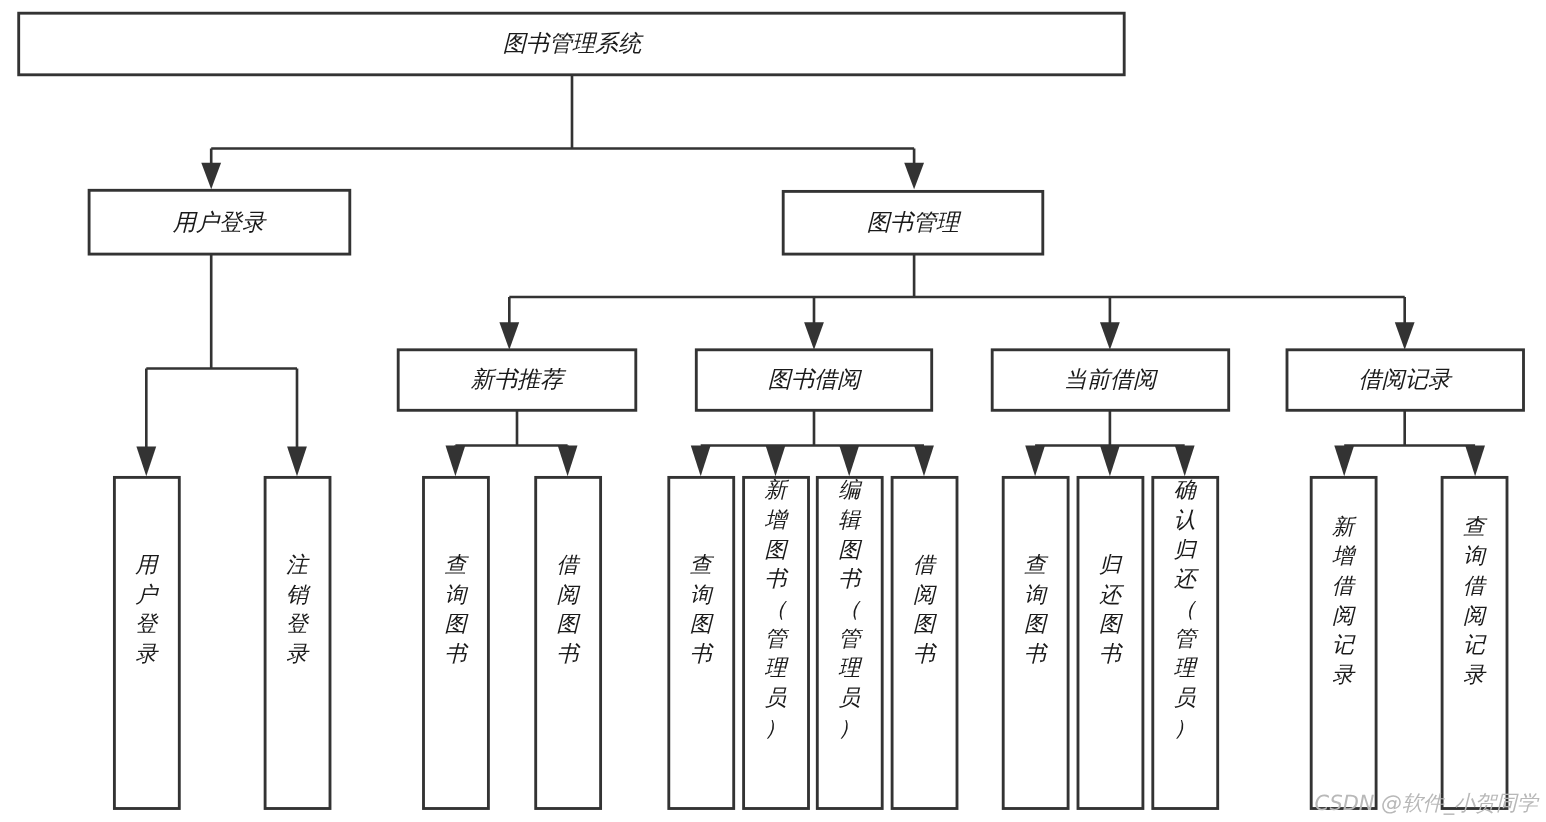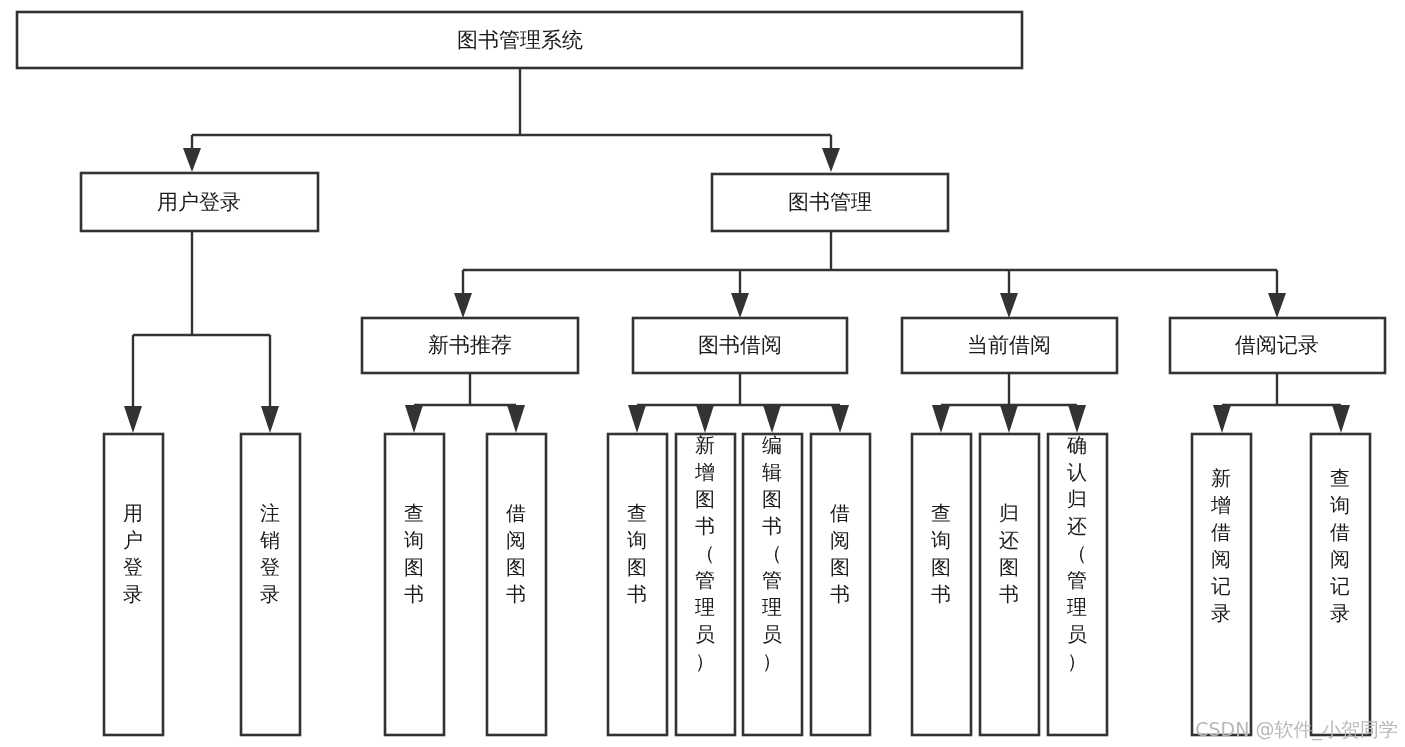"图书管理系统" #diagram-root { font-style: none -> italic }
